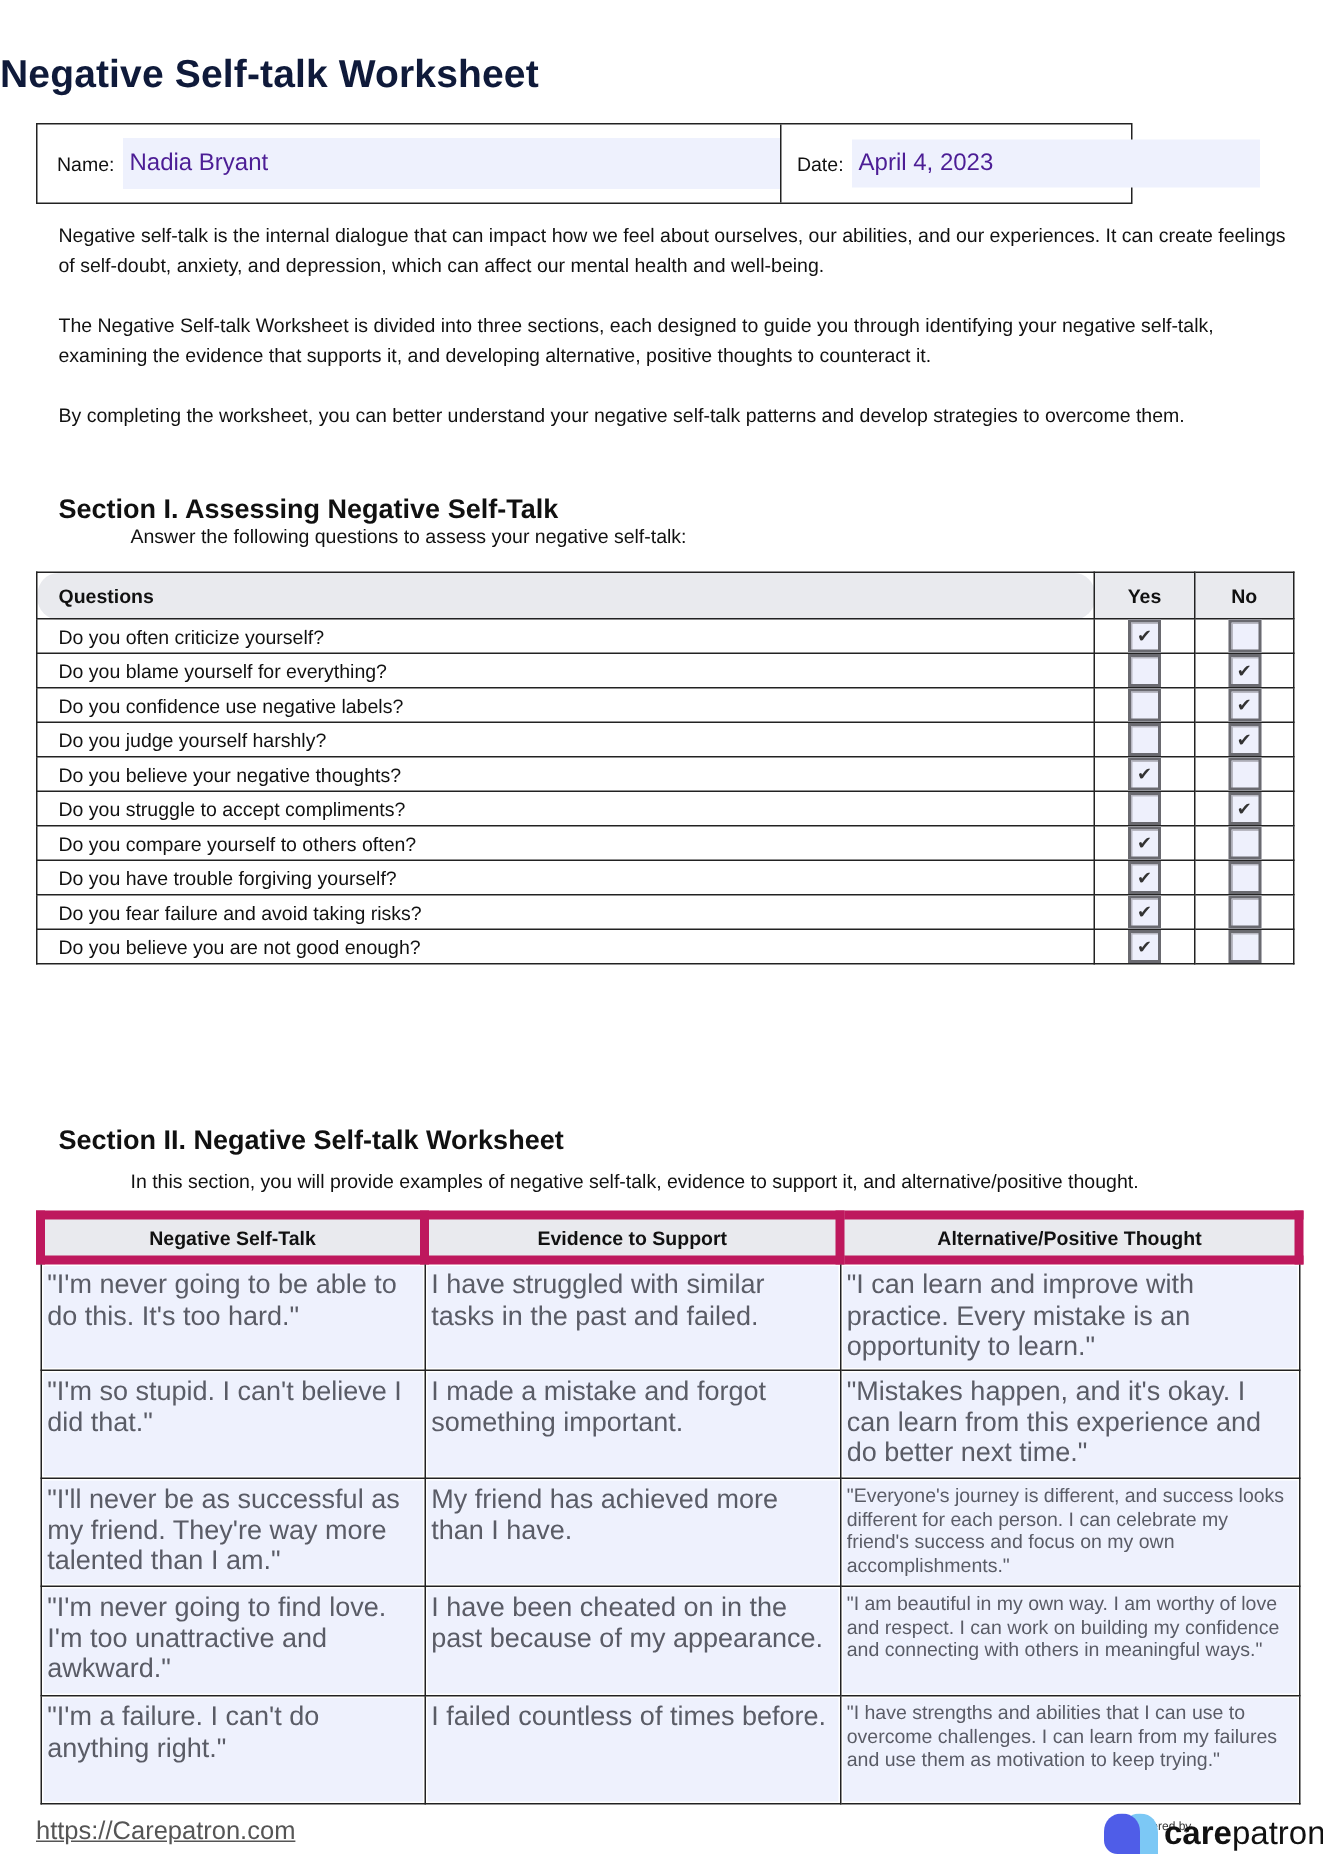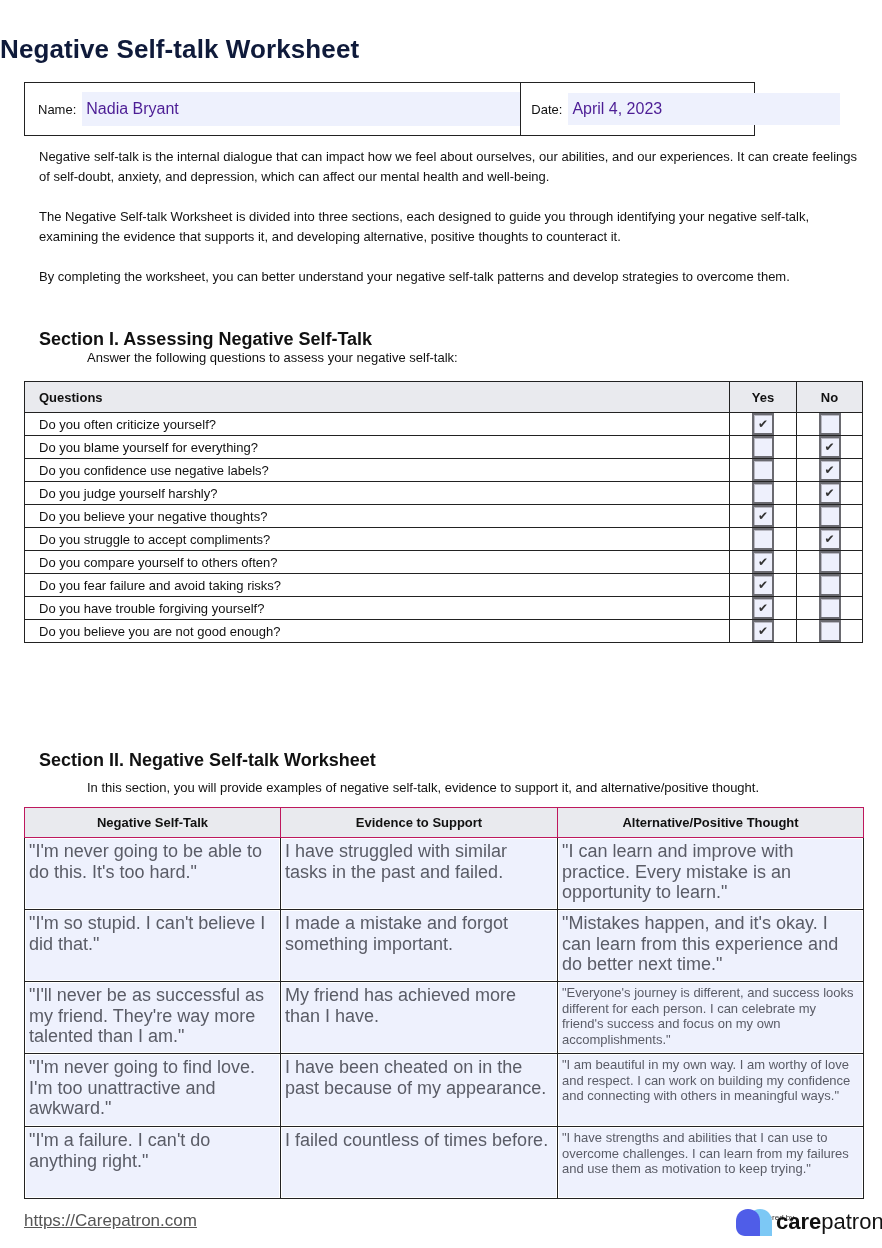"Questions" .q-table th.q-head { border-radius: none -> 14px }
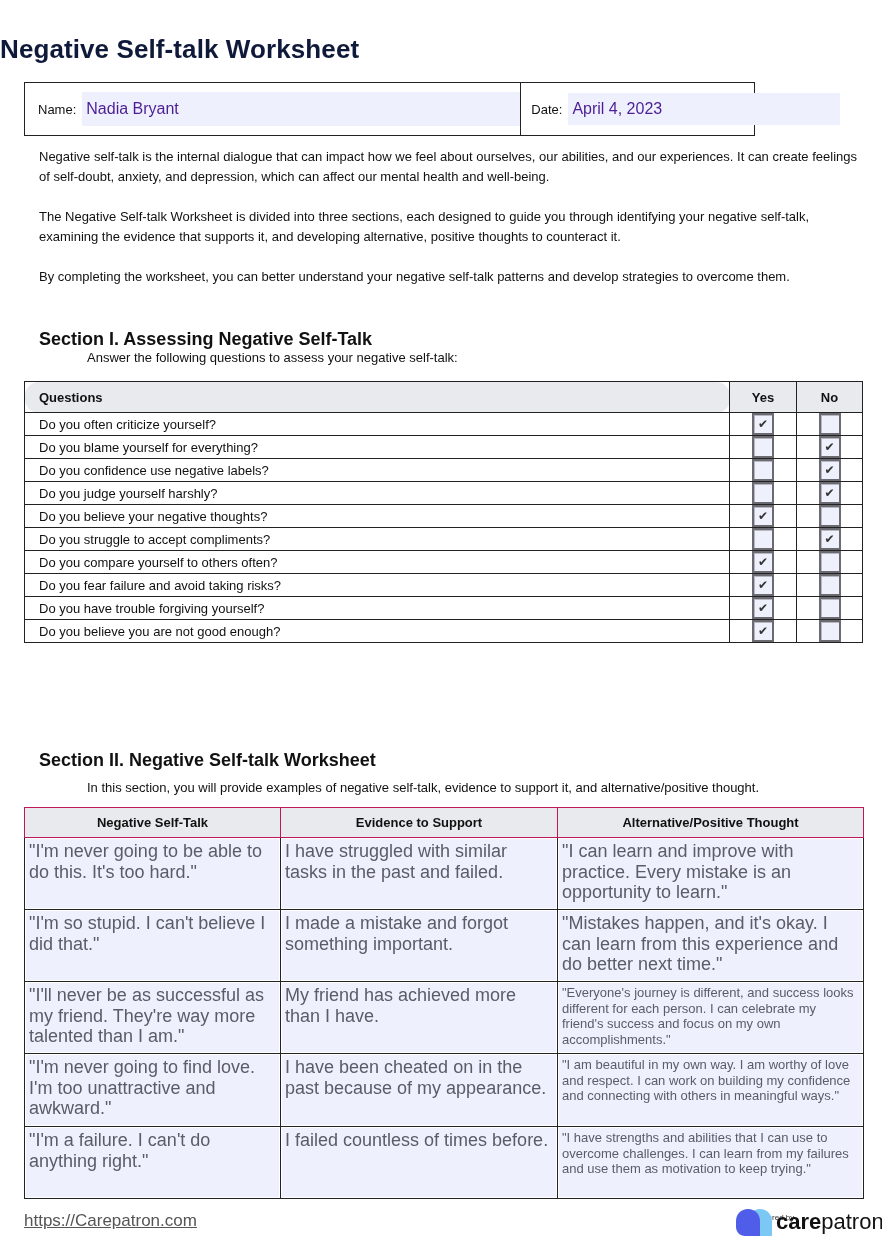"Do you fear failure and" tr { order: before "Do you have trouble forgiving" -> after "Do you have trouble forgiving" }
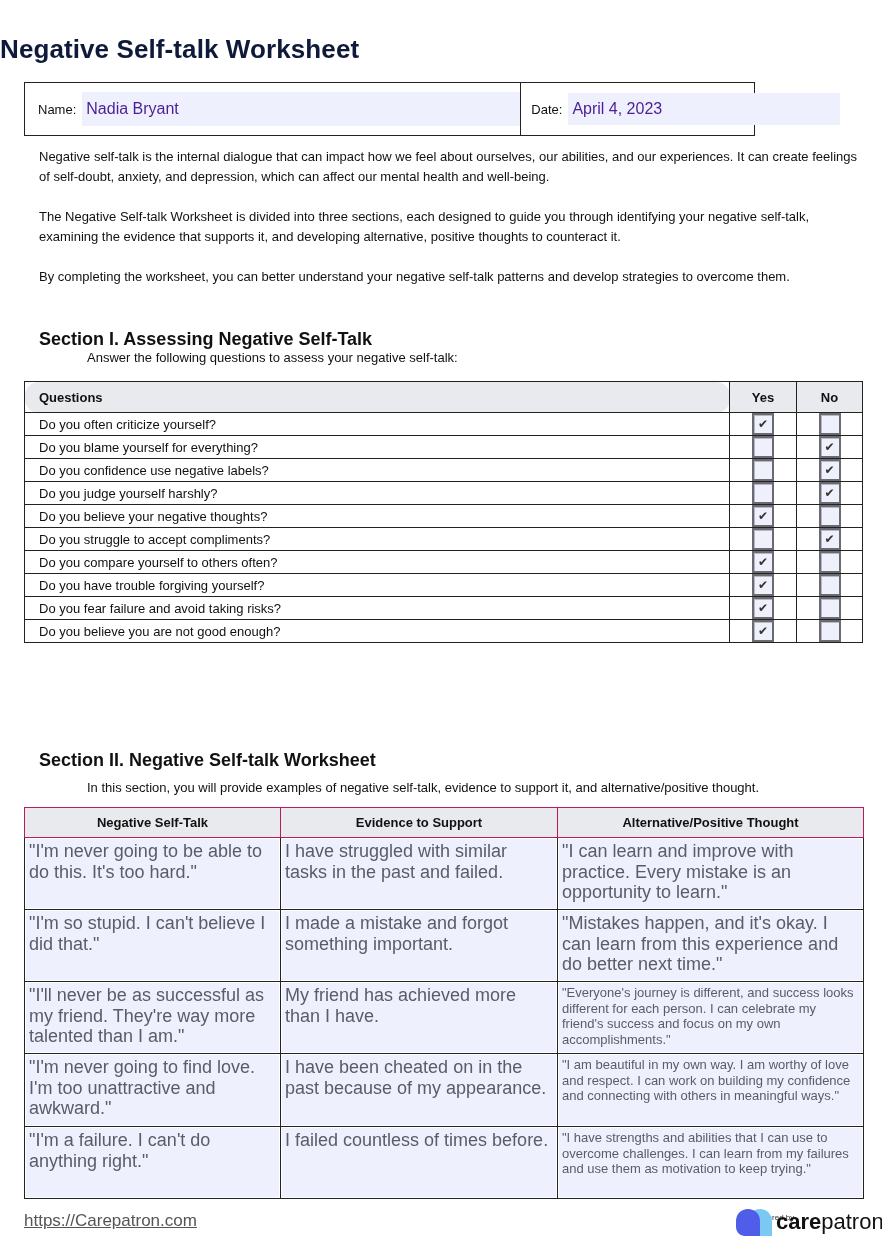"Negative Self-Talk" .w-table th { border: 1px solid #be185d -> 6px solid #be185d }
